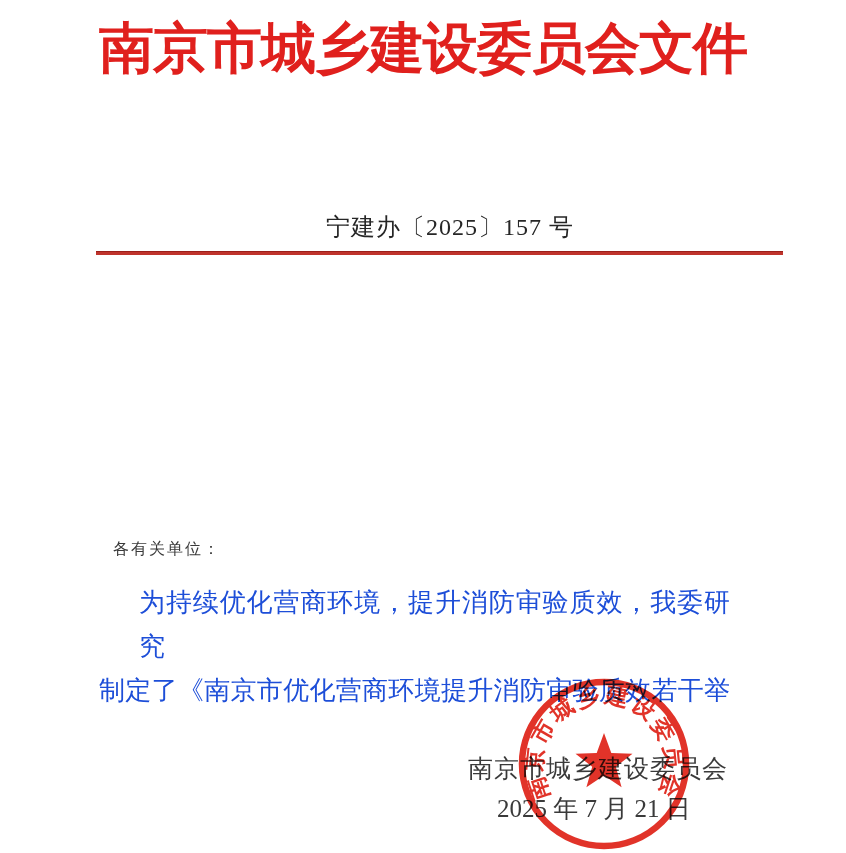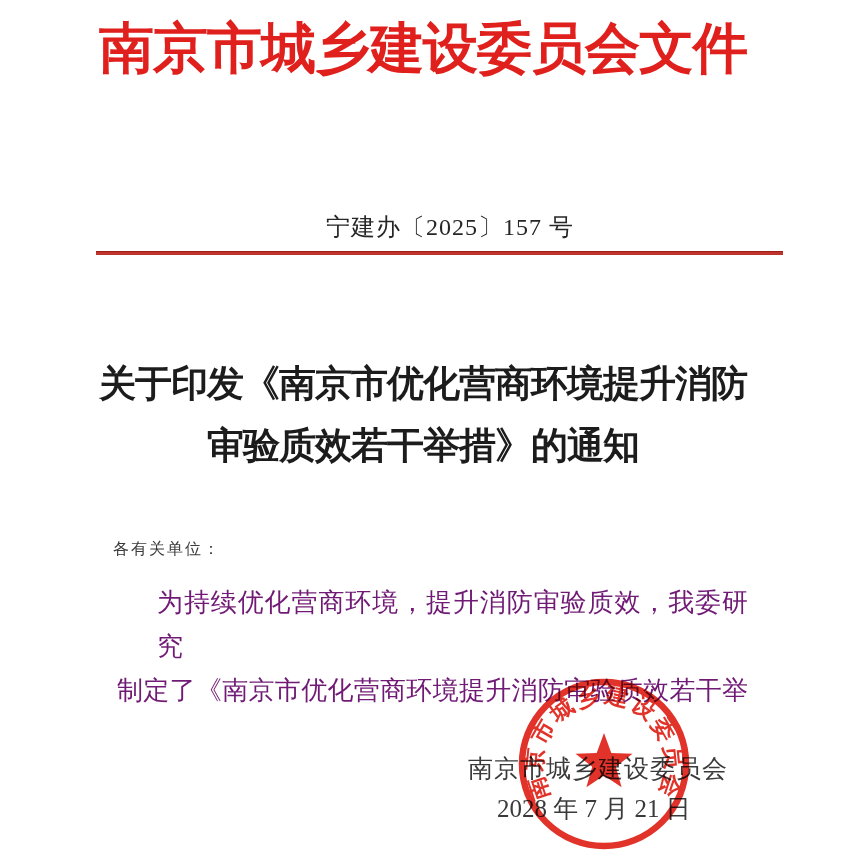"关于印发《南京市优化营商环境提升消防" div.doc-title { html: <div> <div>关于印发《南京市优化营商环境提升消防</div> <div>审验质效若干举措》的通知</div> </div> -> none }
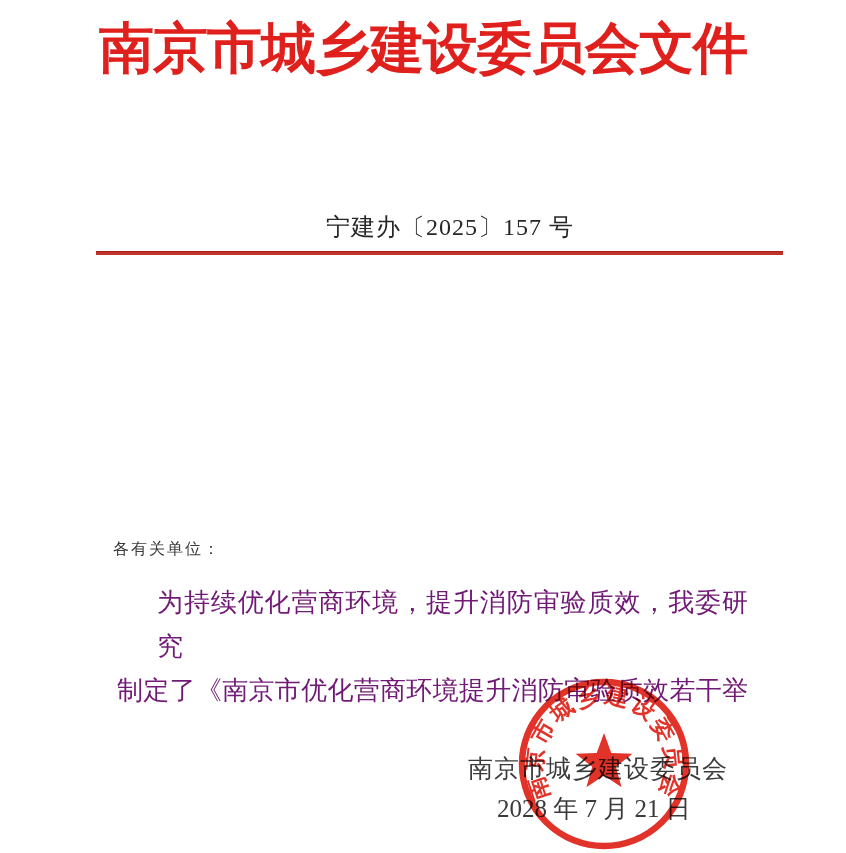"为持续优化营商环境，提升消防审验质效，我委研究" .body-paragraph { color: #701a75 -> #1d4ed8; left: 117px -> 99px }
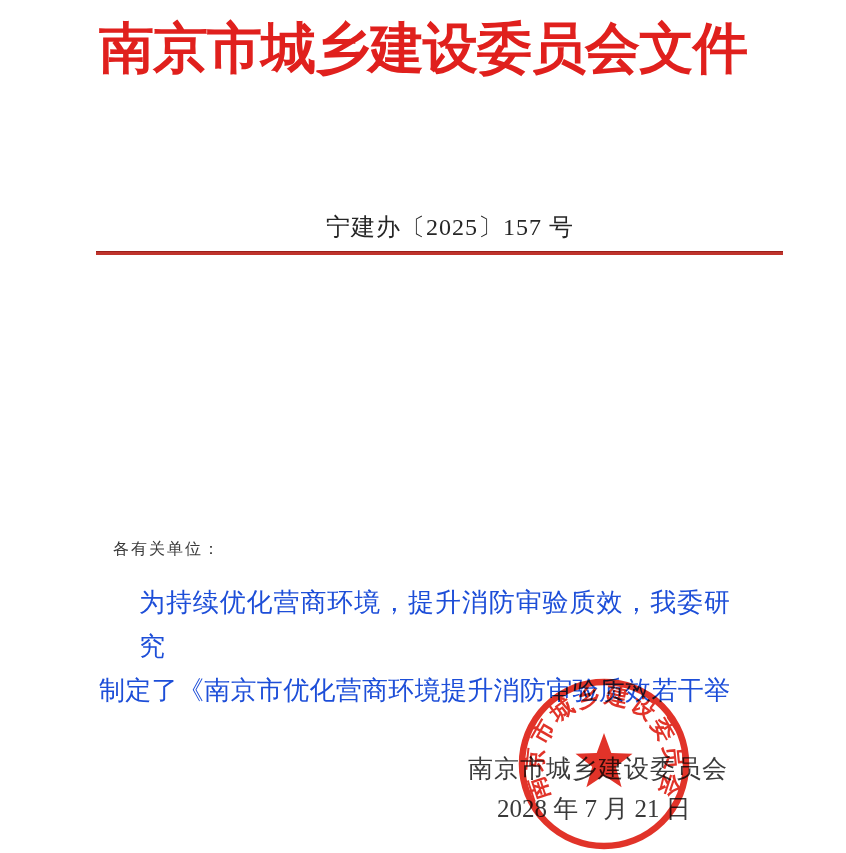"2028 年 7 月 21" div.date-line { text: 2028 -> 2025 }
